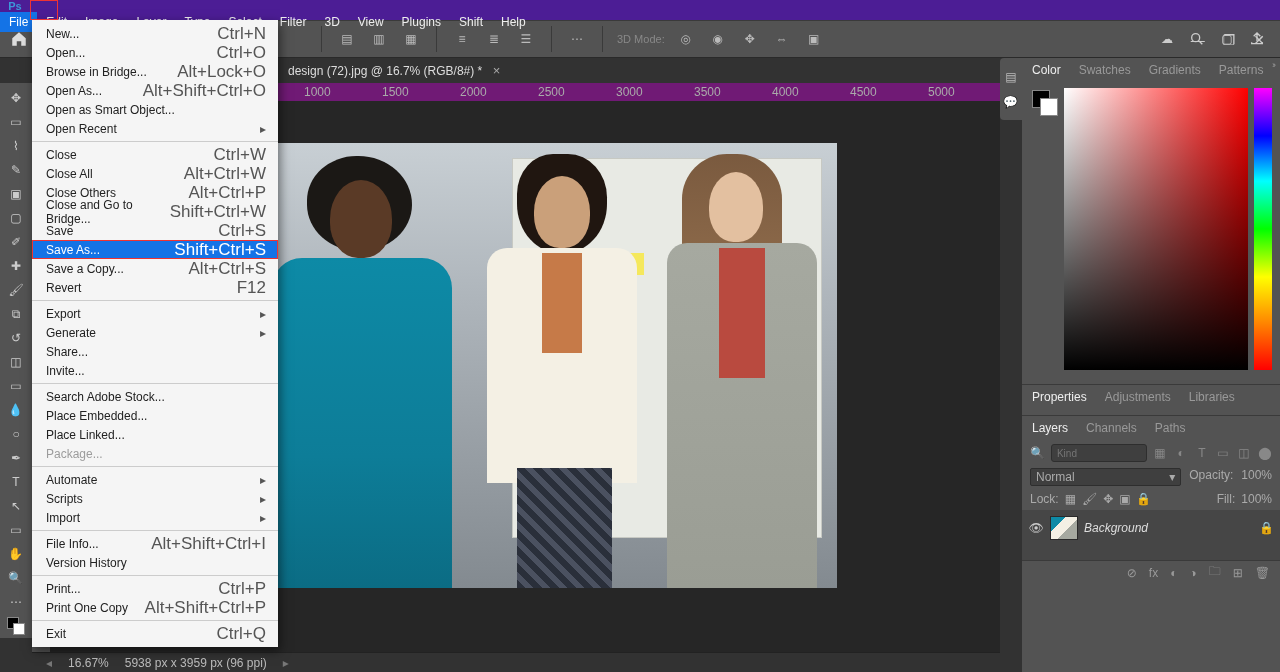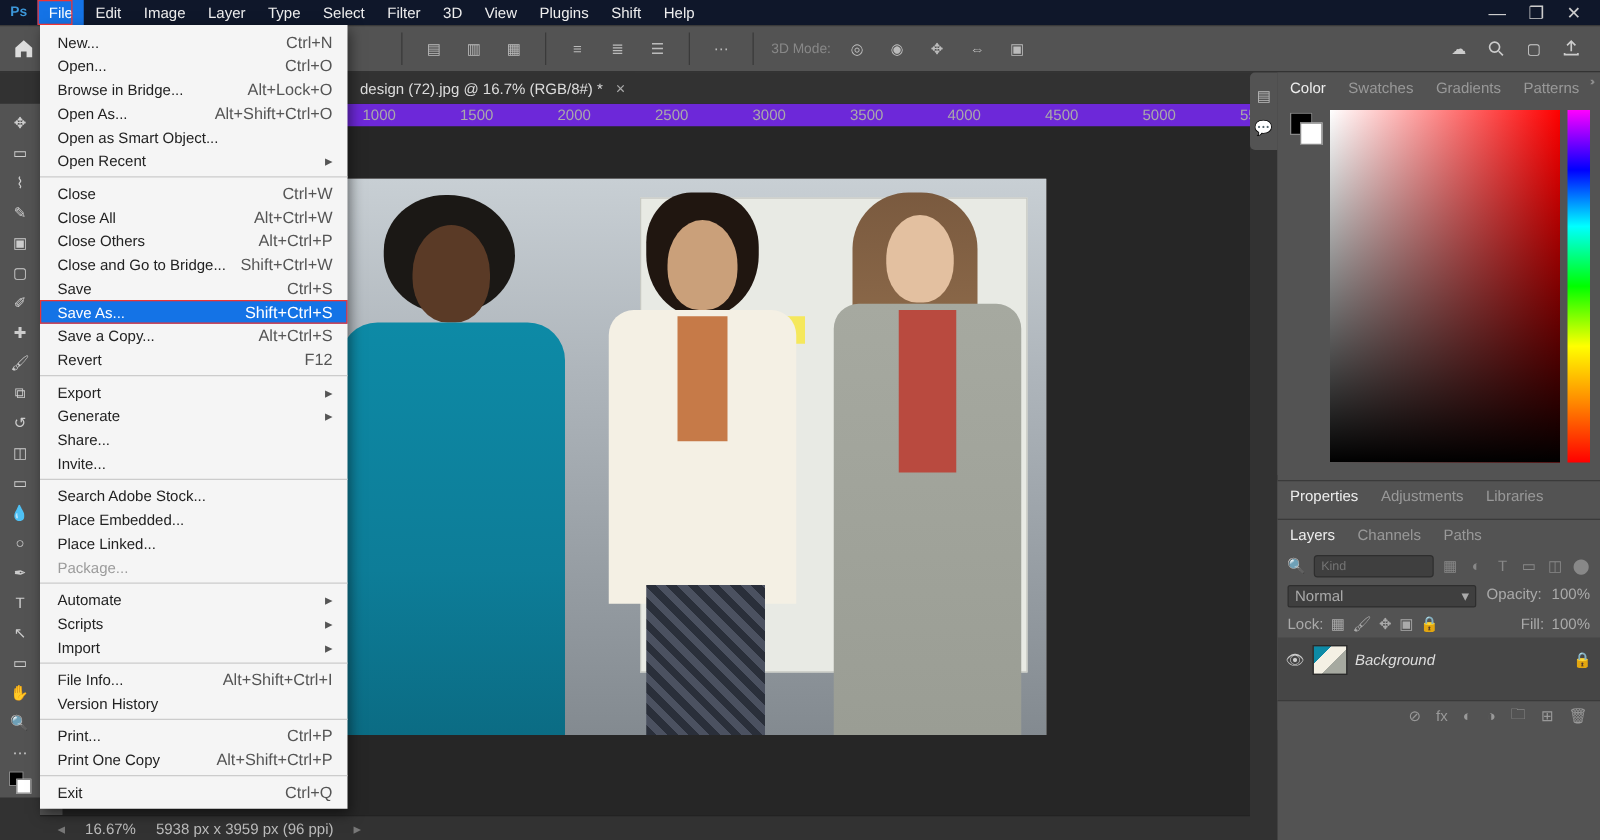"Ps" .menubar { align-items: center -> none; background: #0f172a -> #4c1d95; flex-direction: none -> column }
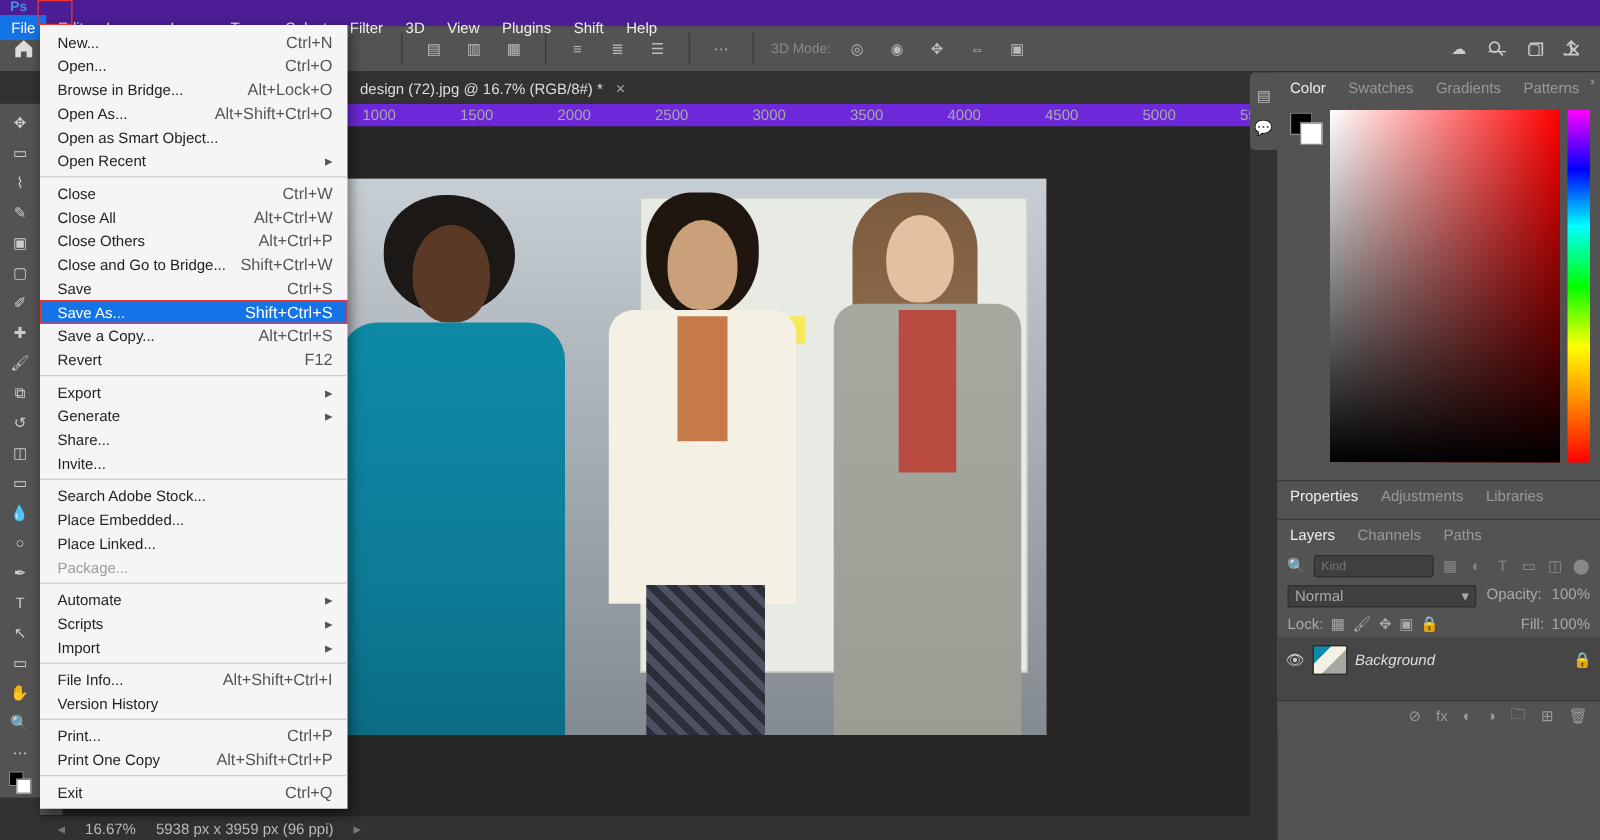"Ctrl+N" .dd-item .sc { font-size: 13px -> 17px }
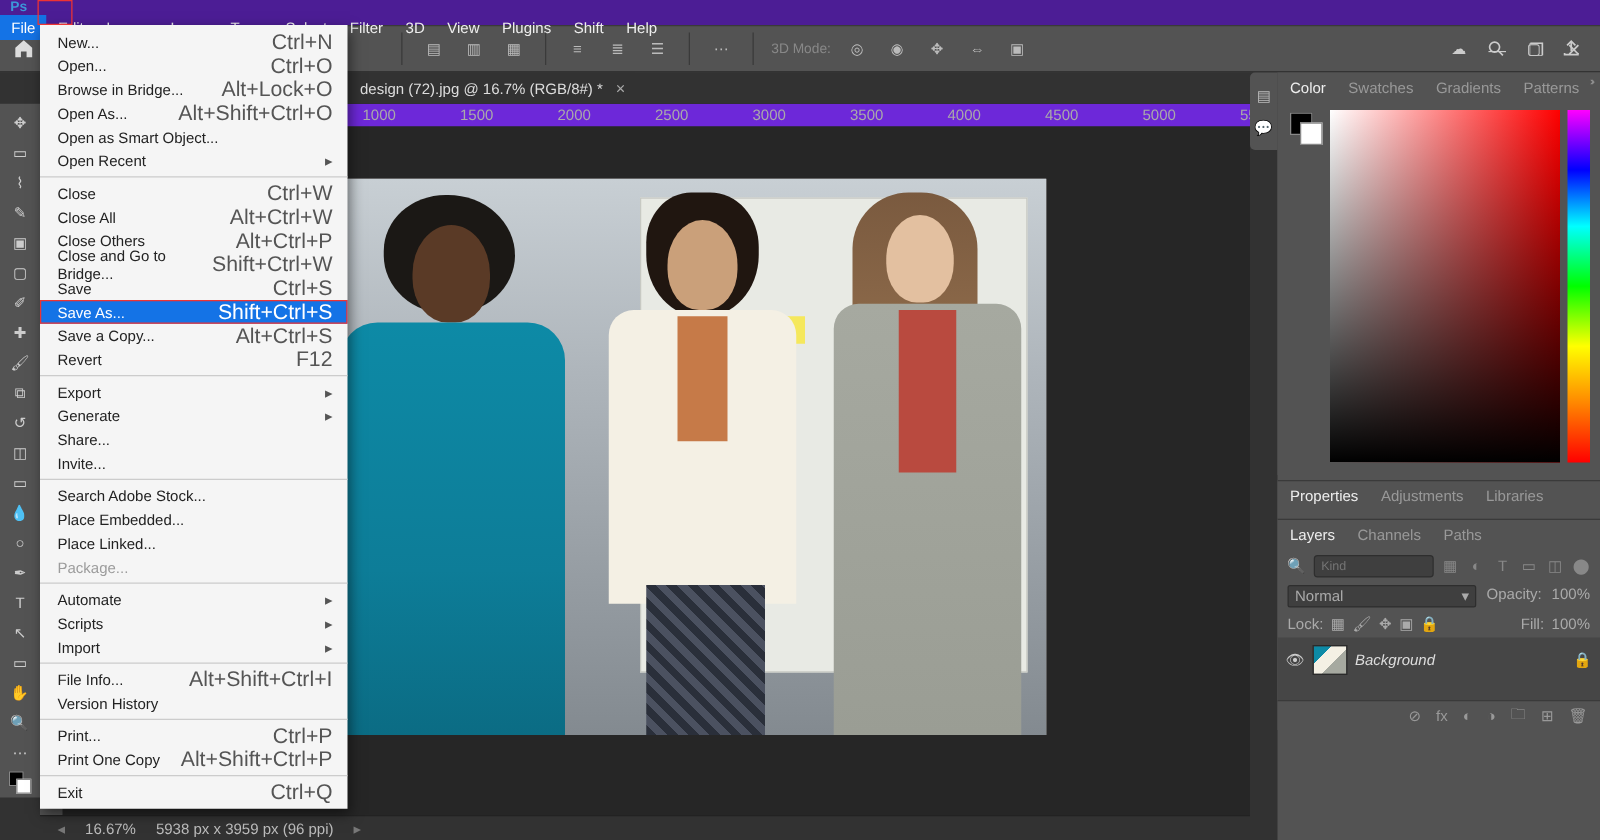"1000" .ruler-h { background: #6d28d9 -> #701a75; left: 18px -> 32px }
